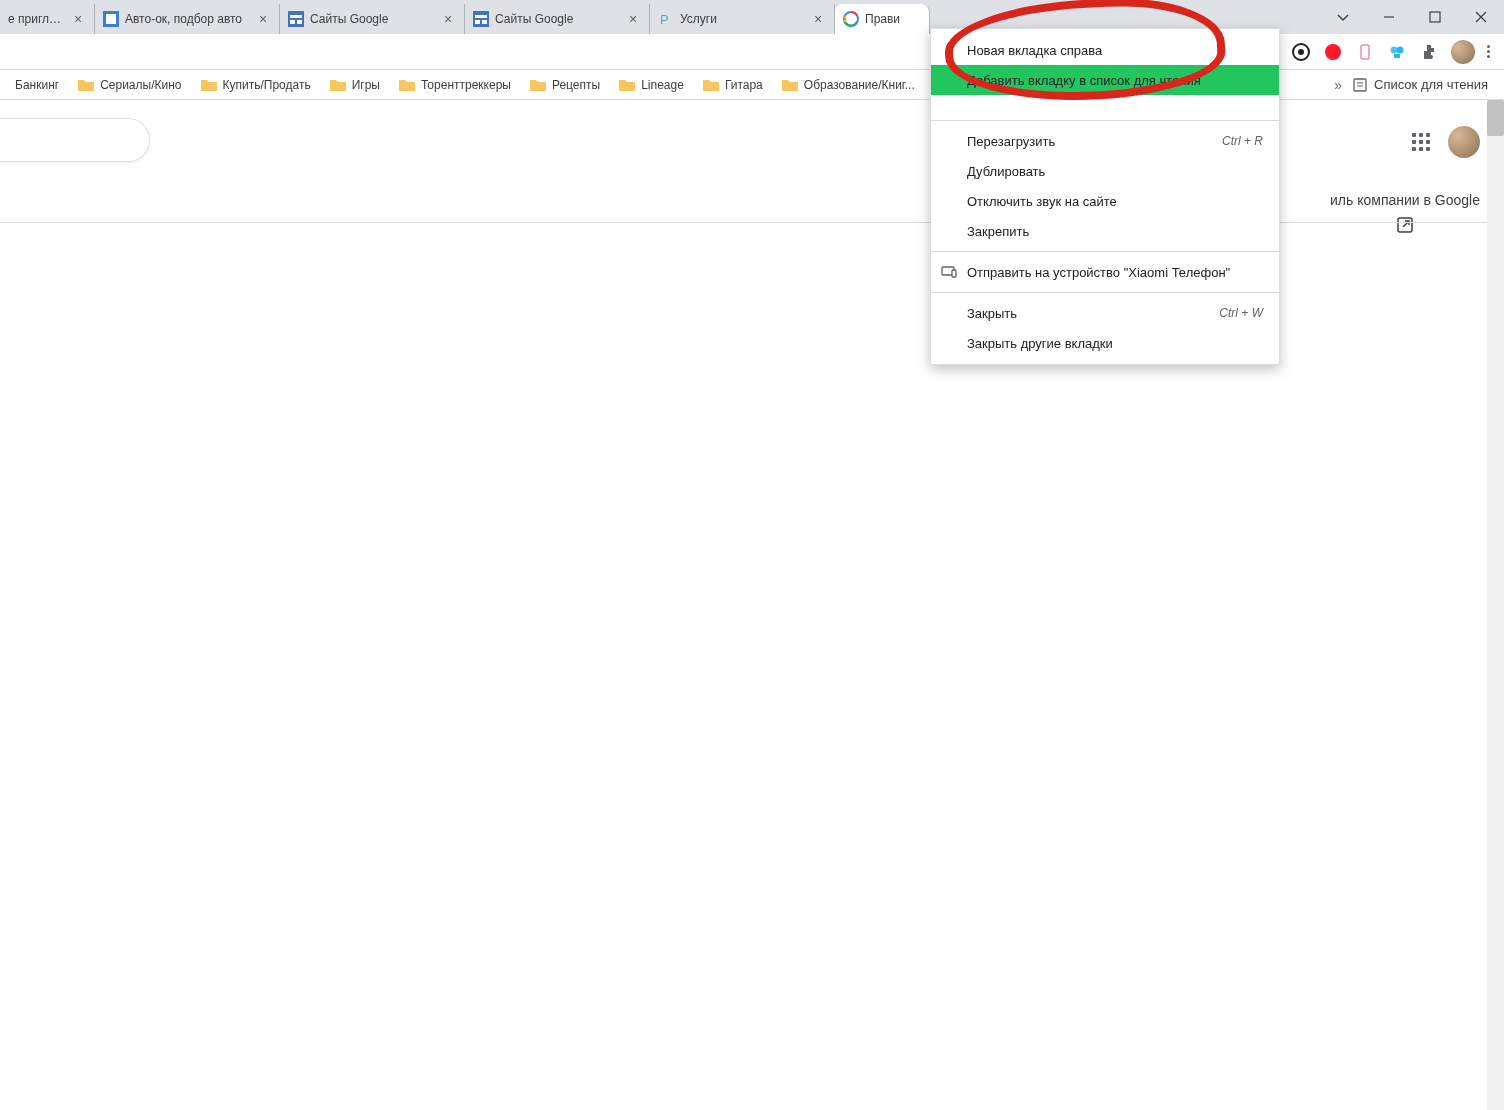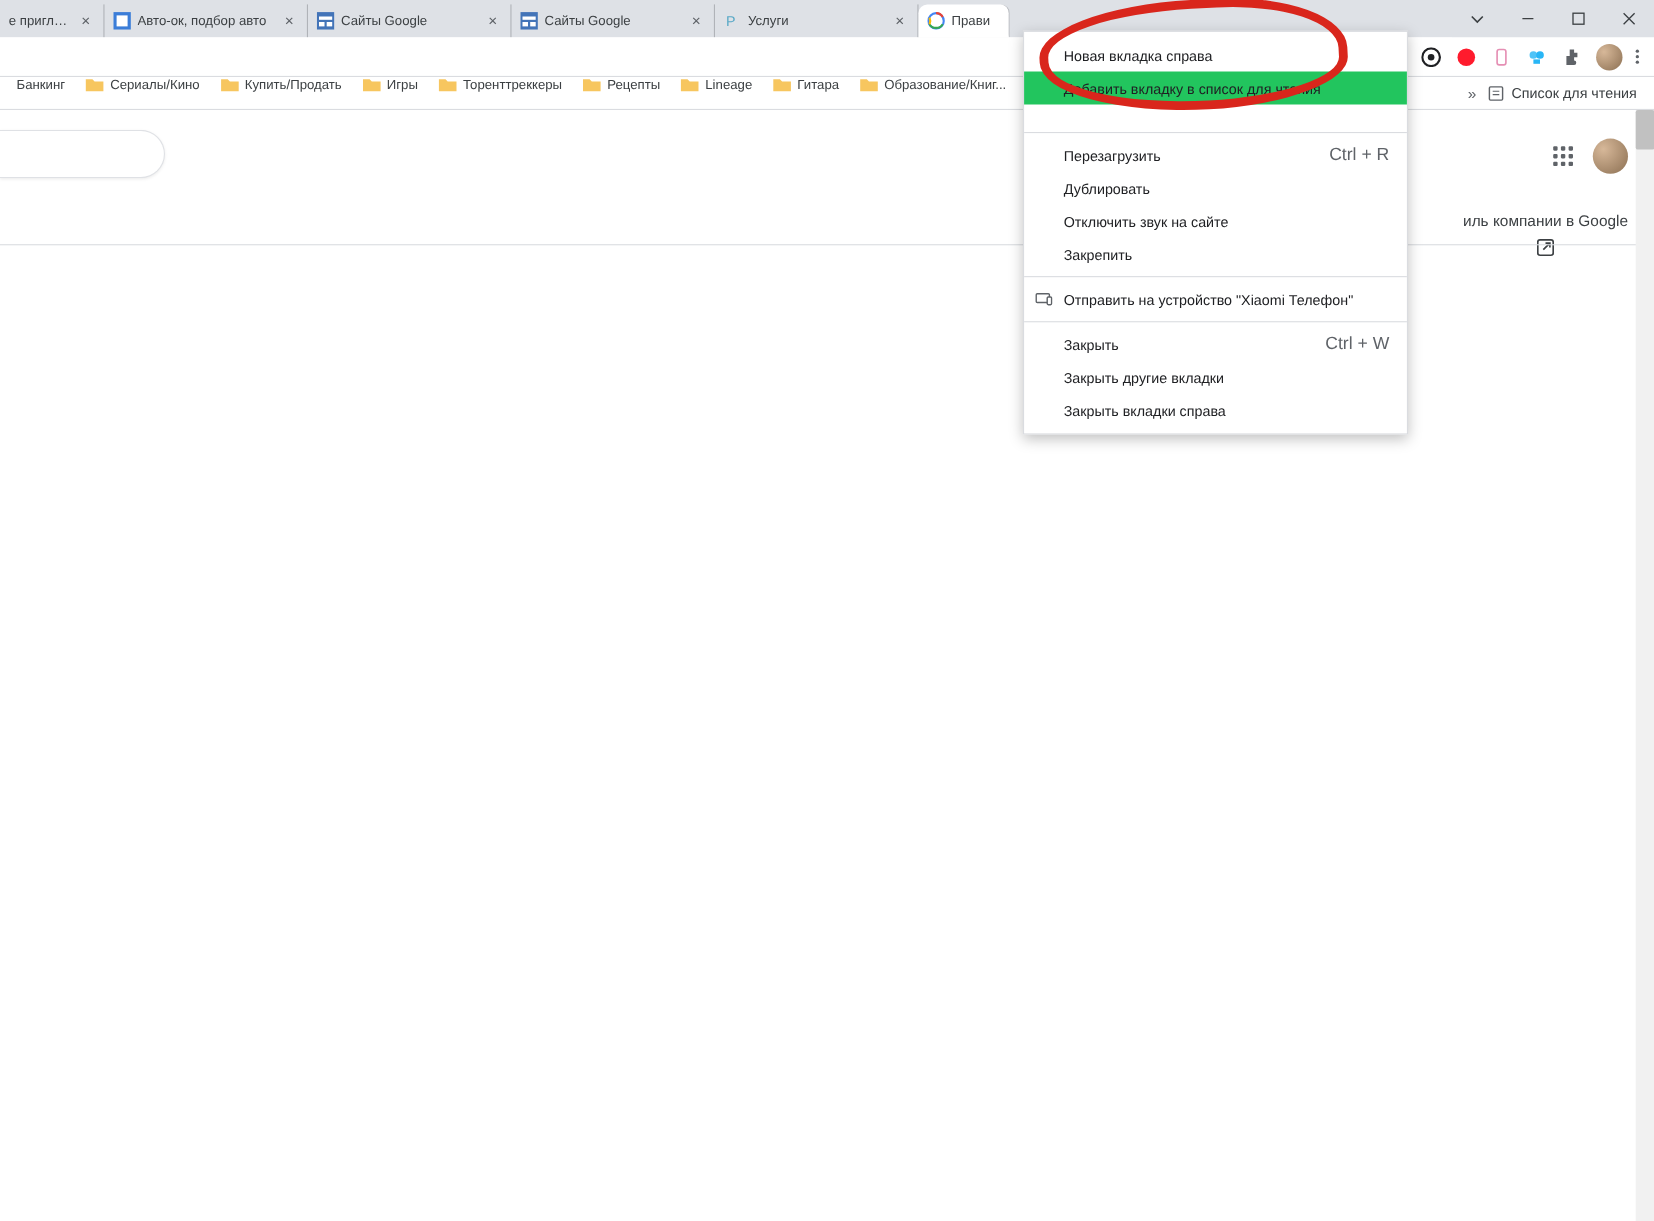"Прави" div.tab { width: 83px -> 95px }
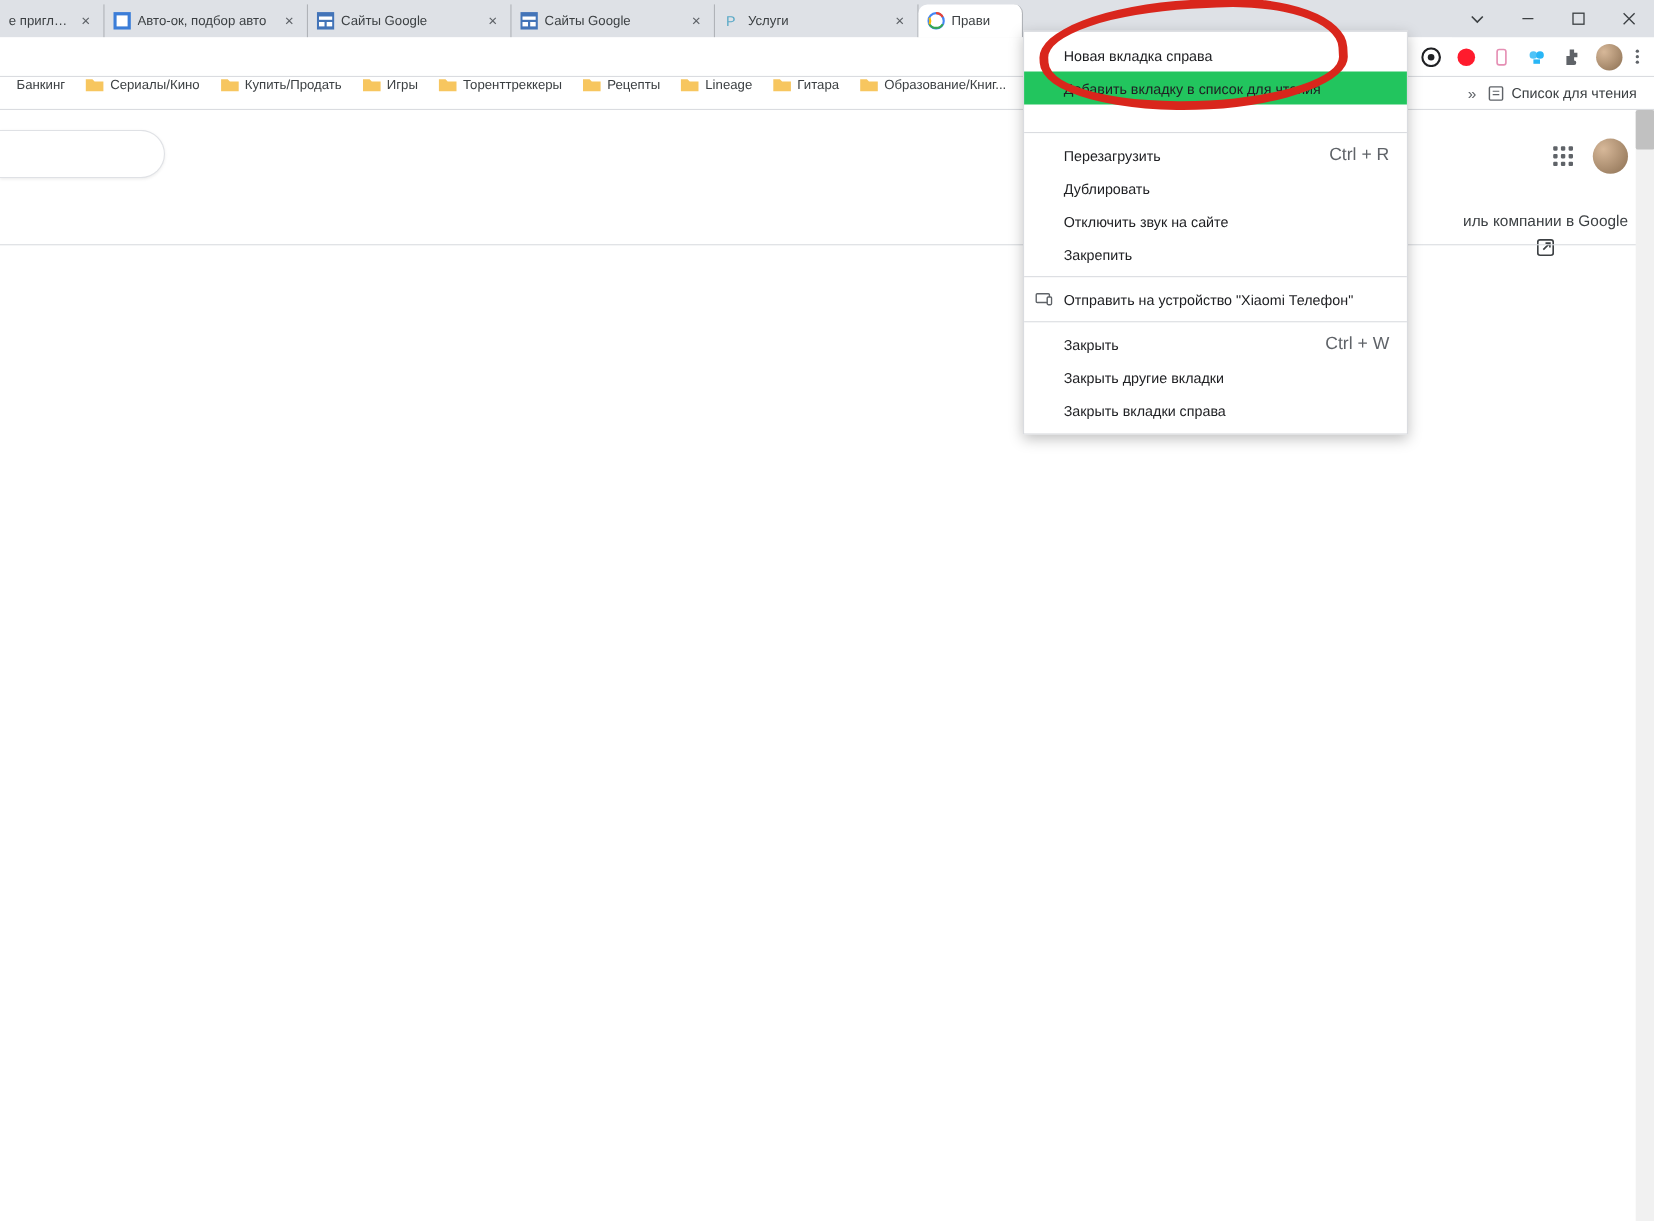"Банкинг" .bookmark { align-items: none -> center }
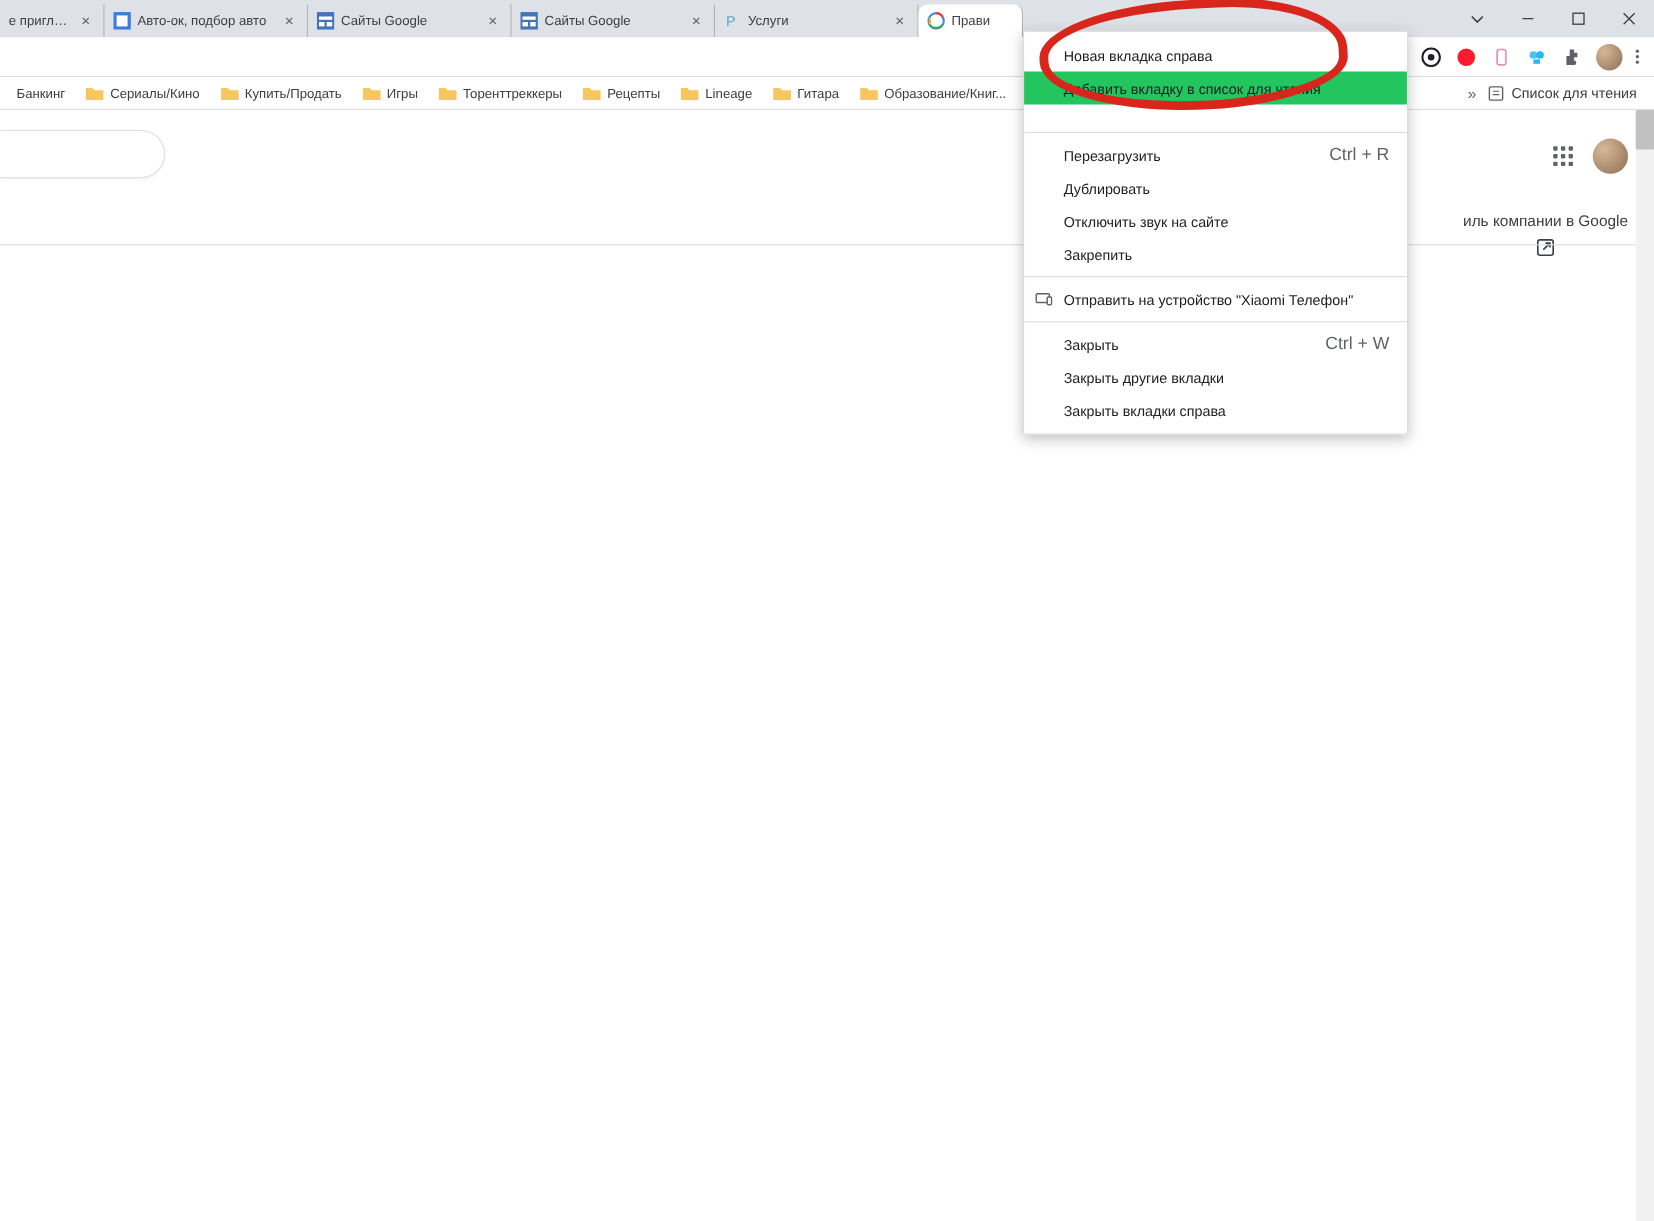"Ctrl + R" .menu-item .shortcut { font-size: 16px -> 12px; font-style: none -> italic }
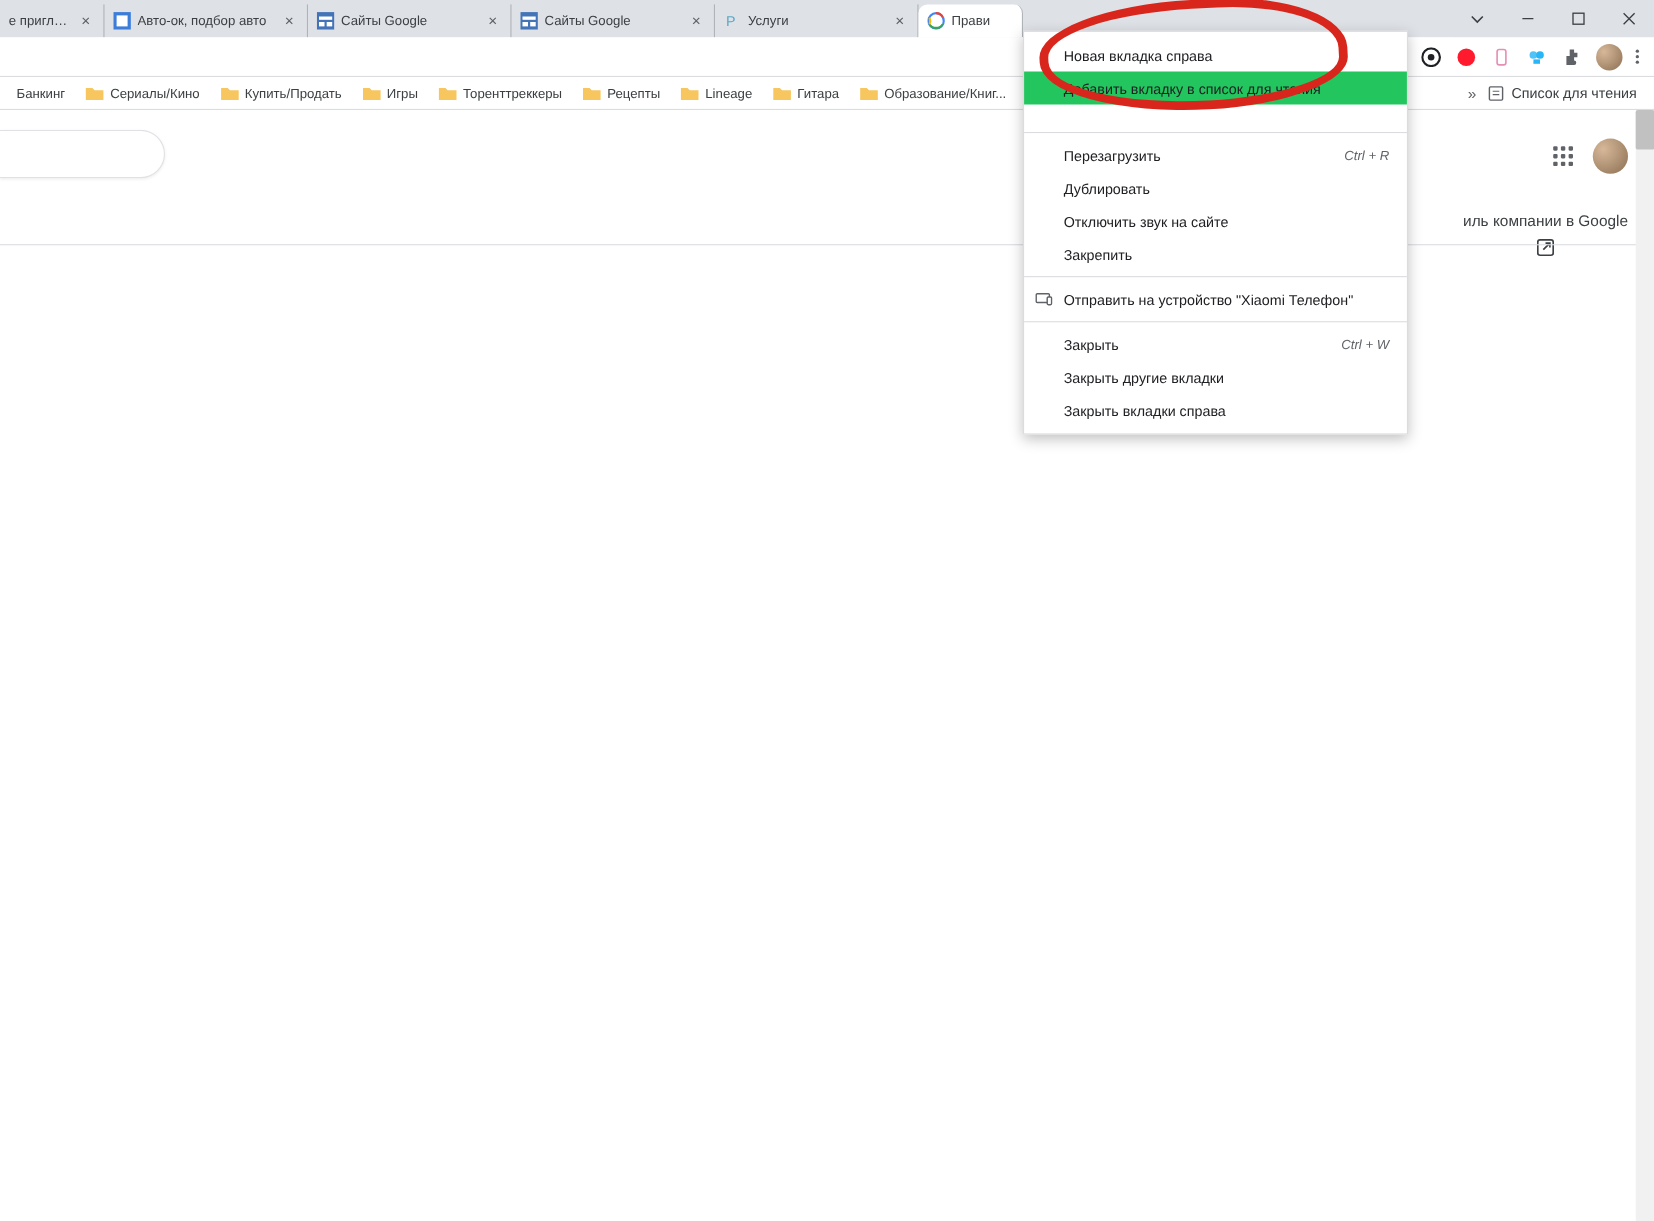"Закрыть вкладки справа" div.menu-item { html: <div> <span>Закрыть вкладки справа</span> </div> -> none }
